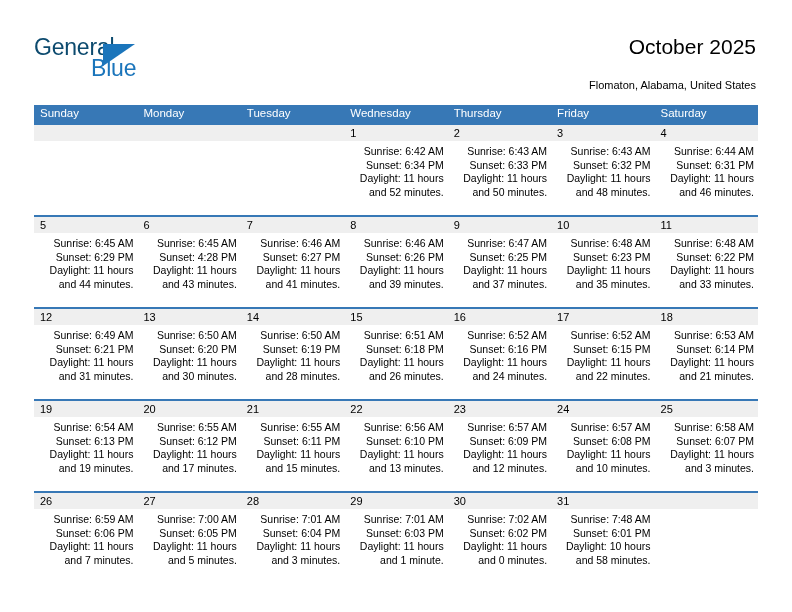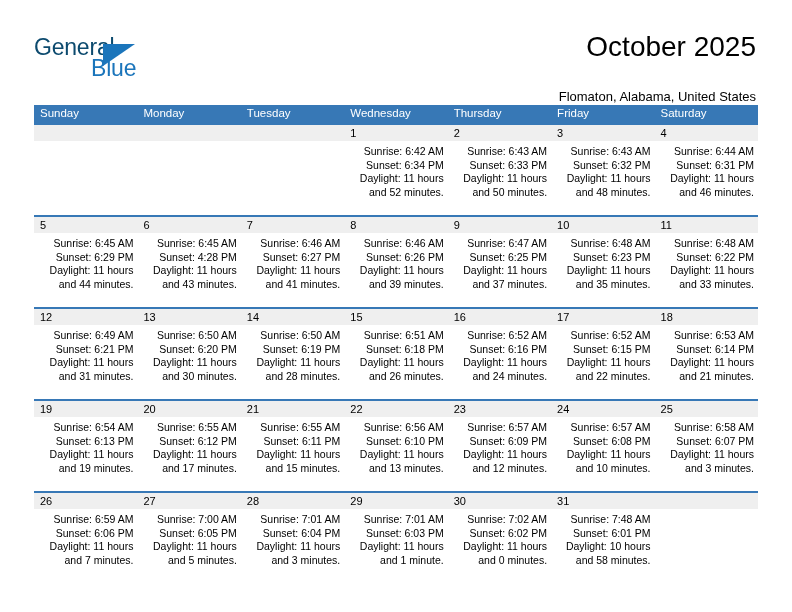"October 2025" .cal-title { font-size: 28px -> 21px }
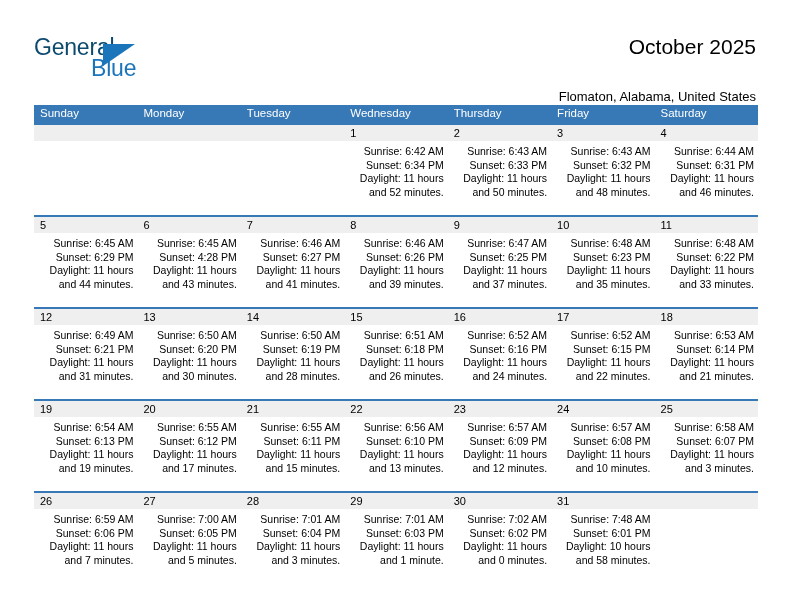"Flomaton, Alabama, United States" .cal-subtitle { font-size: 13px -> 11px; margin-top: 24px -> 12px }
